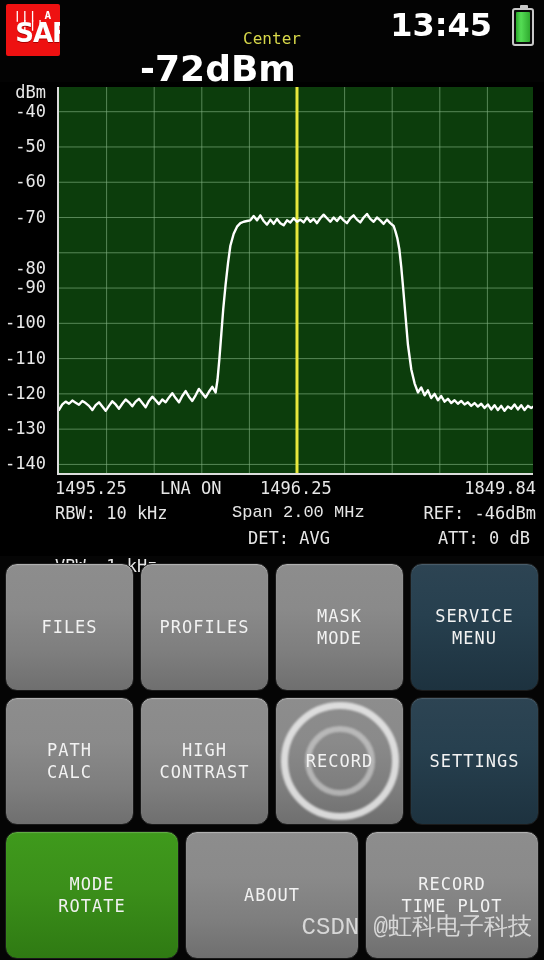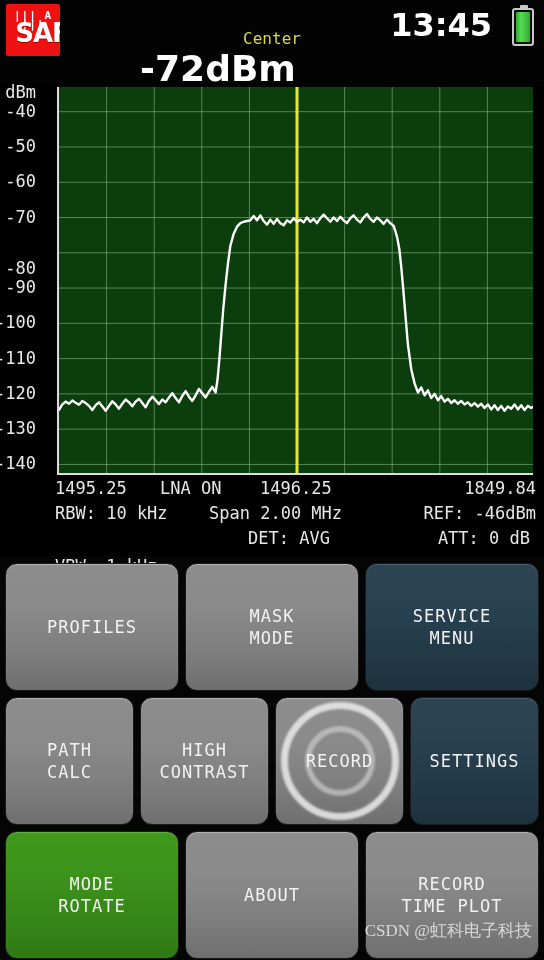"dBm" #yaxis { left: 6px -> 16px }
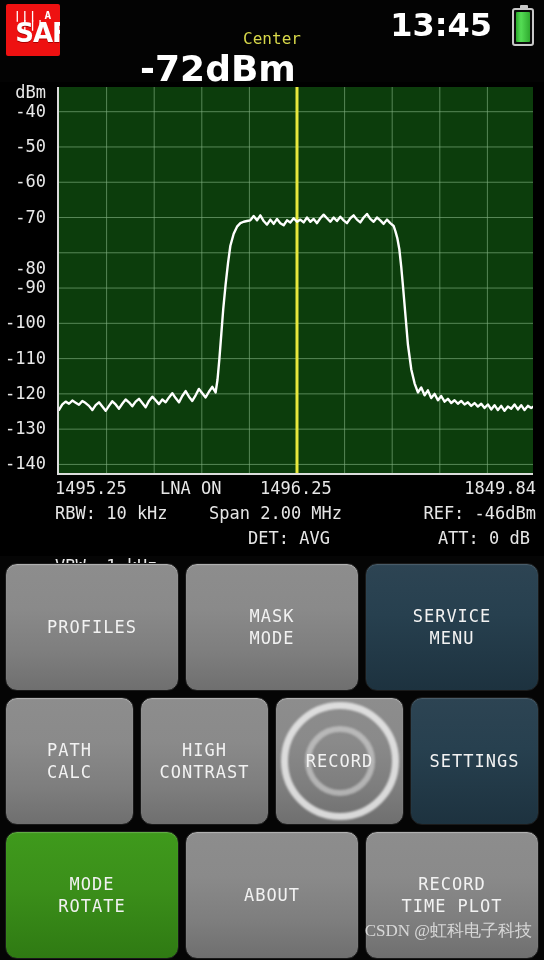"Span 2.00 MHz" span.cell { font-family: none -> Liberation Mono, monospace; left: 209px -> 232px }
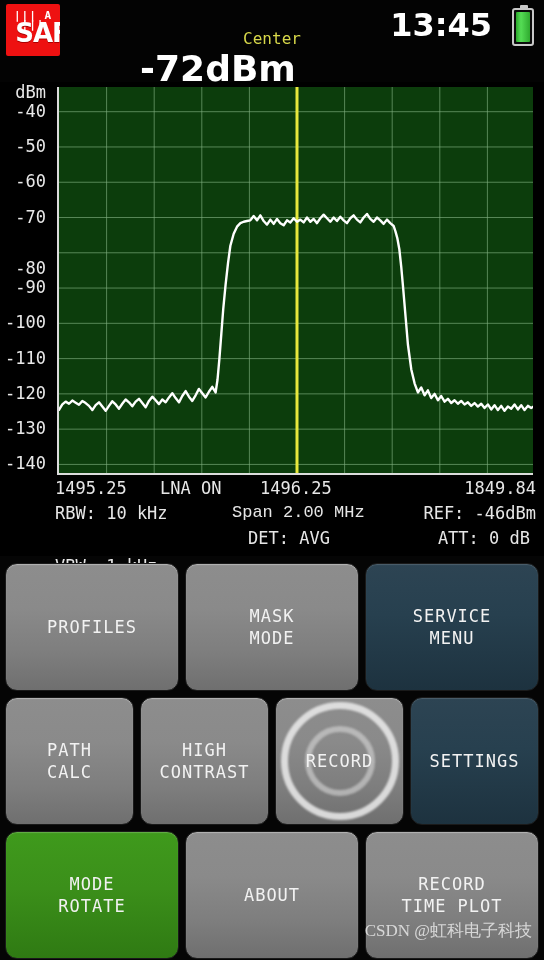"FILES" div.btn { html: none -> <div> <span>FILES</span> </div> }
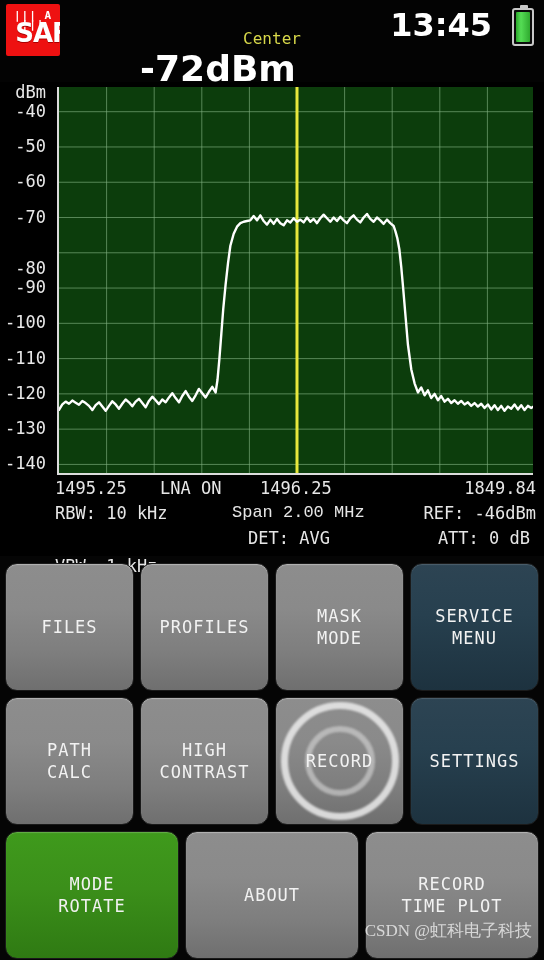"CSDN @虹科电子科技" #watermark { font-family: Liberation Serif, serif -> Liberation Mono, monospace; font-size: 17px -> 24px }
